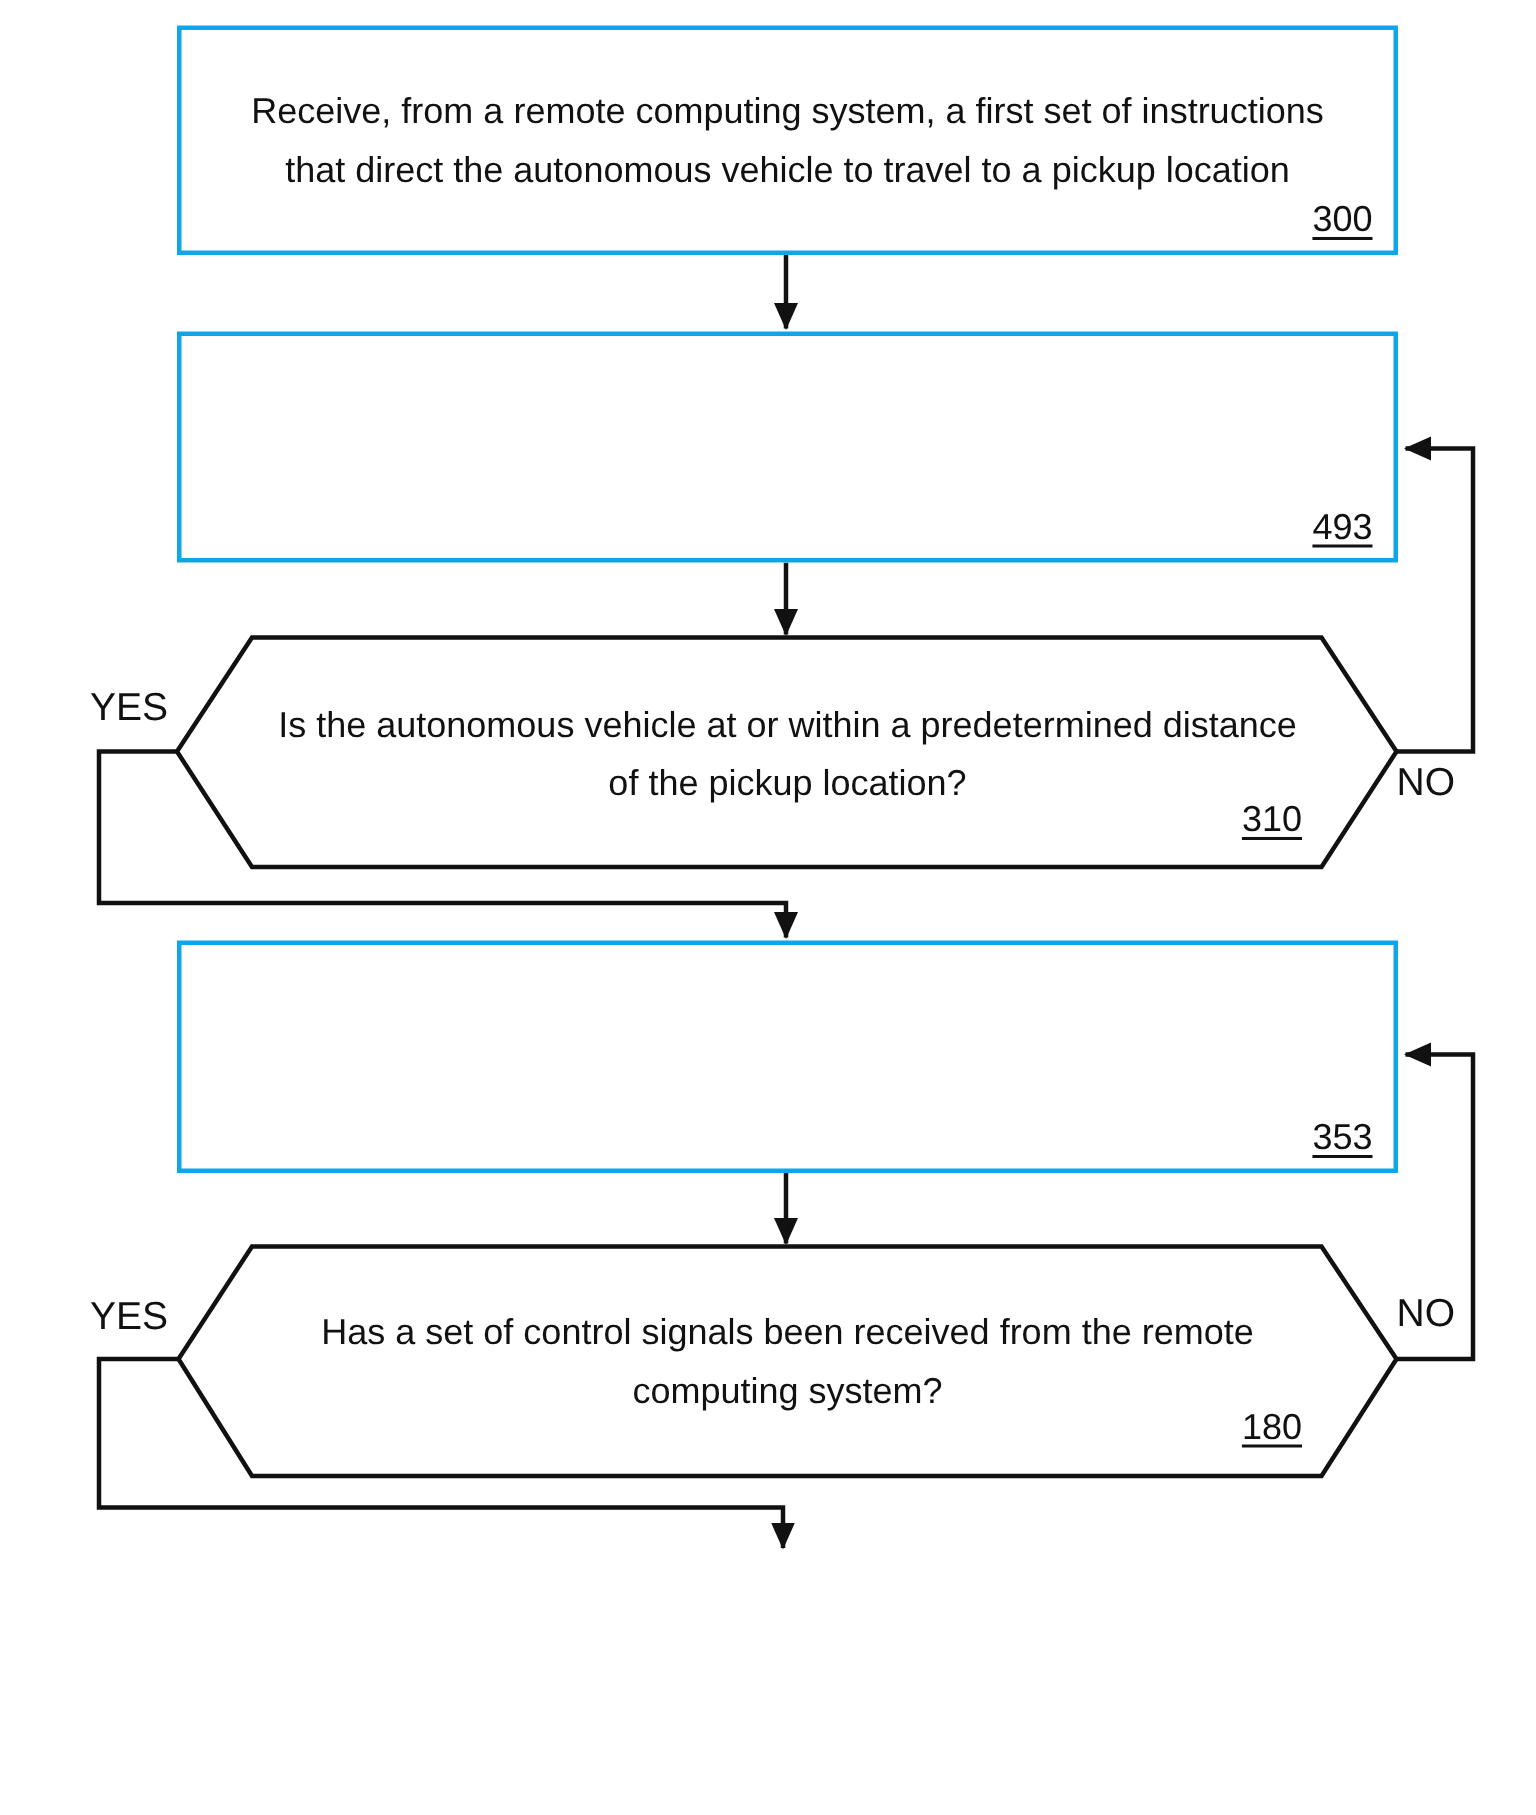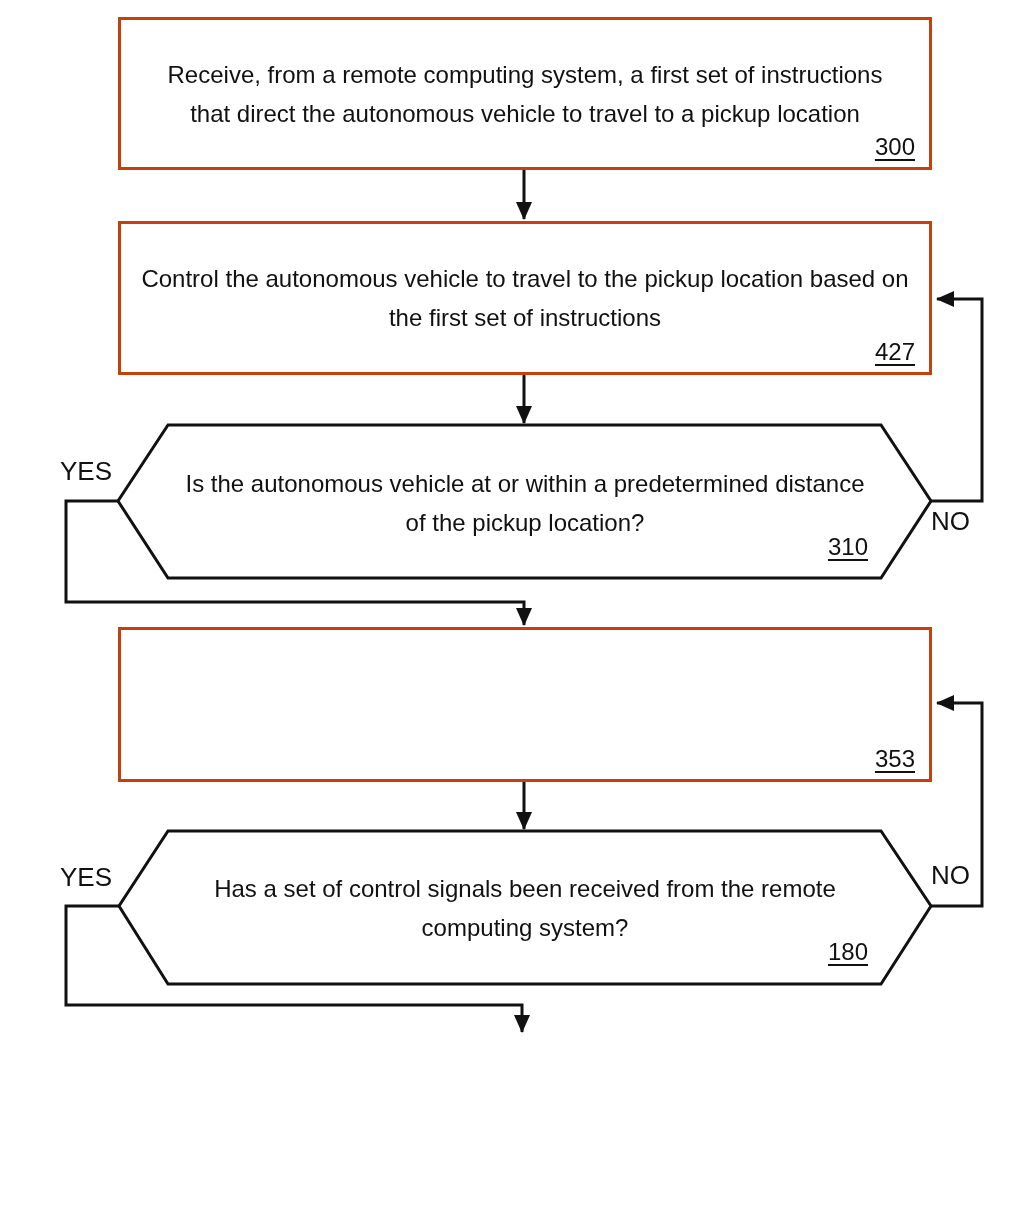"Receive, from a remote computing" .node.box { border: 3px solid #c2410c -> 3px solid #0ea5e9 }
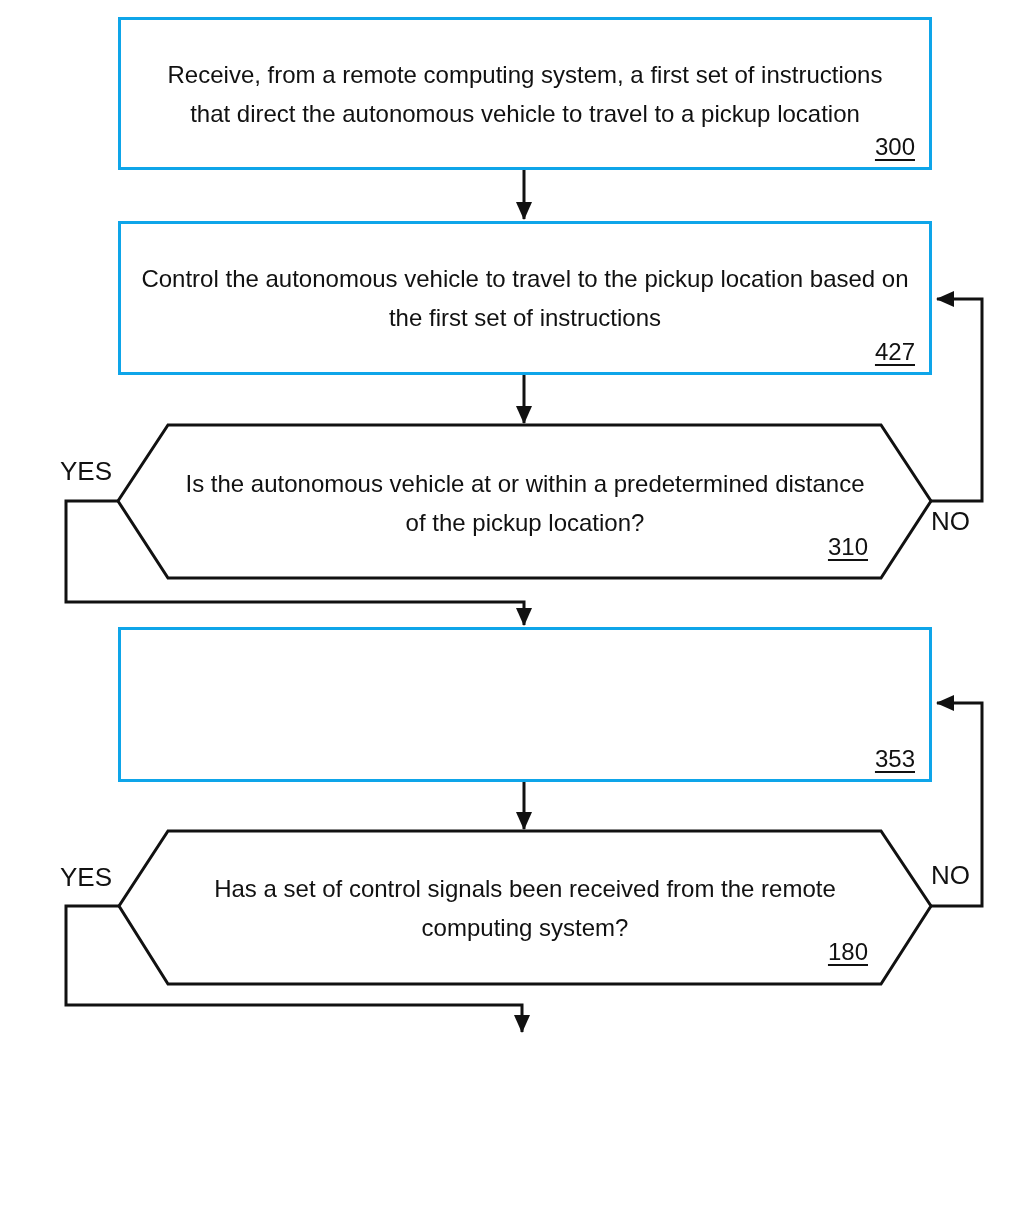"Control the autonomous vehicle to" div.txt { html: <div>Control the autonomous vehicle to travel to the pickup location based on the first set of instructions</div> -> none }
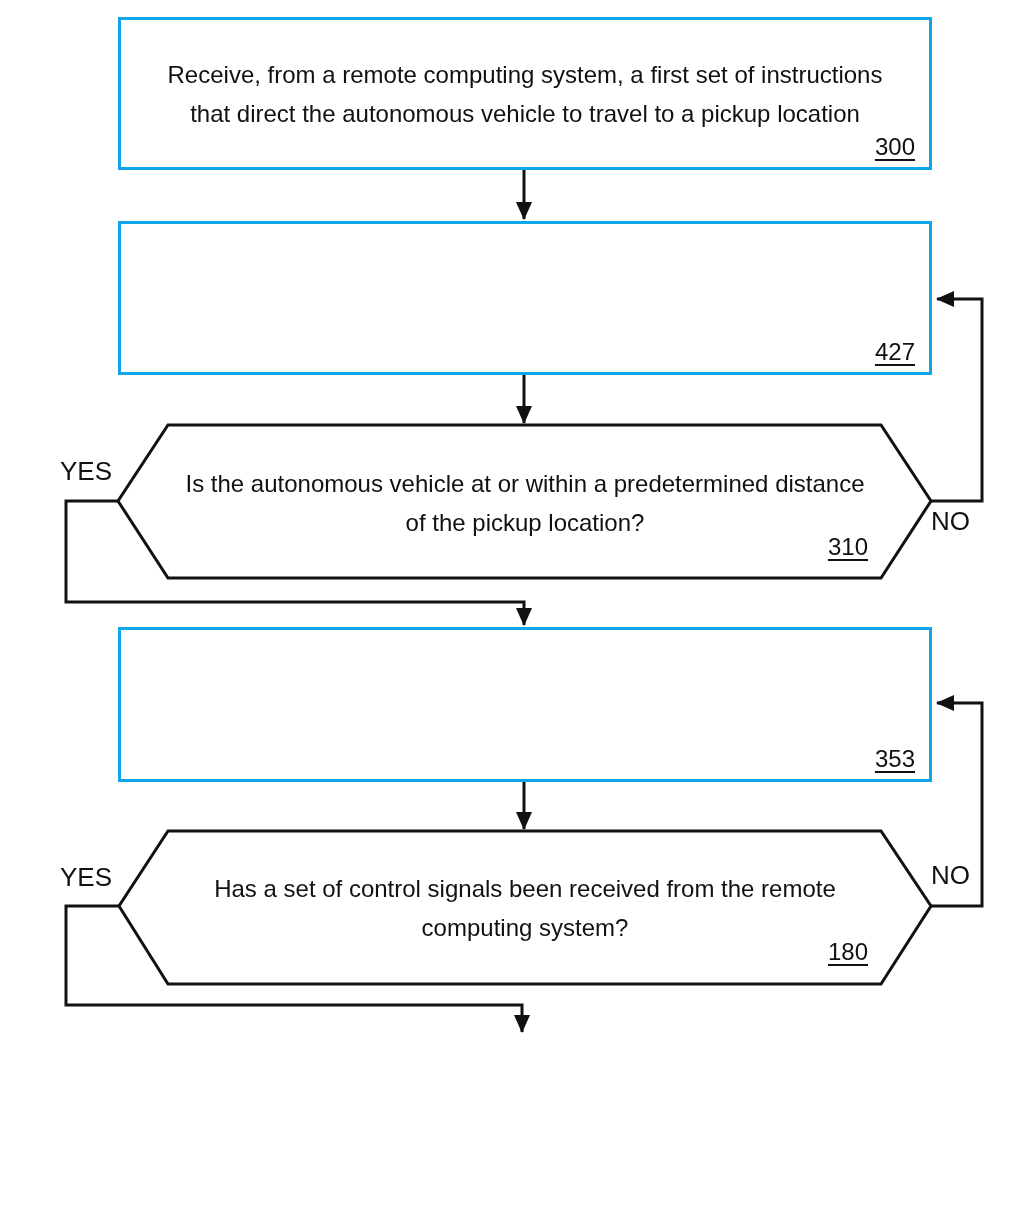"427" div.ref { text: 427 -> 493 }
